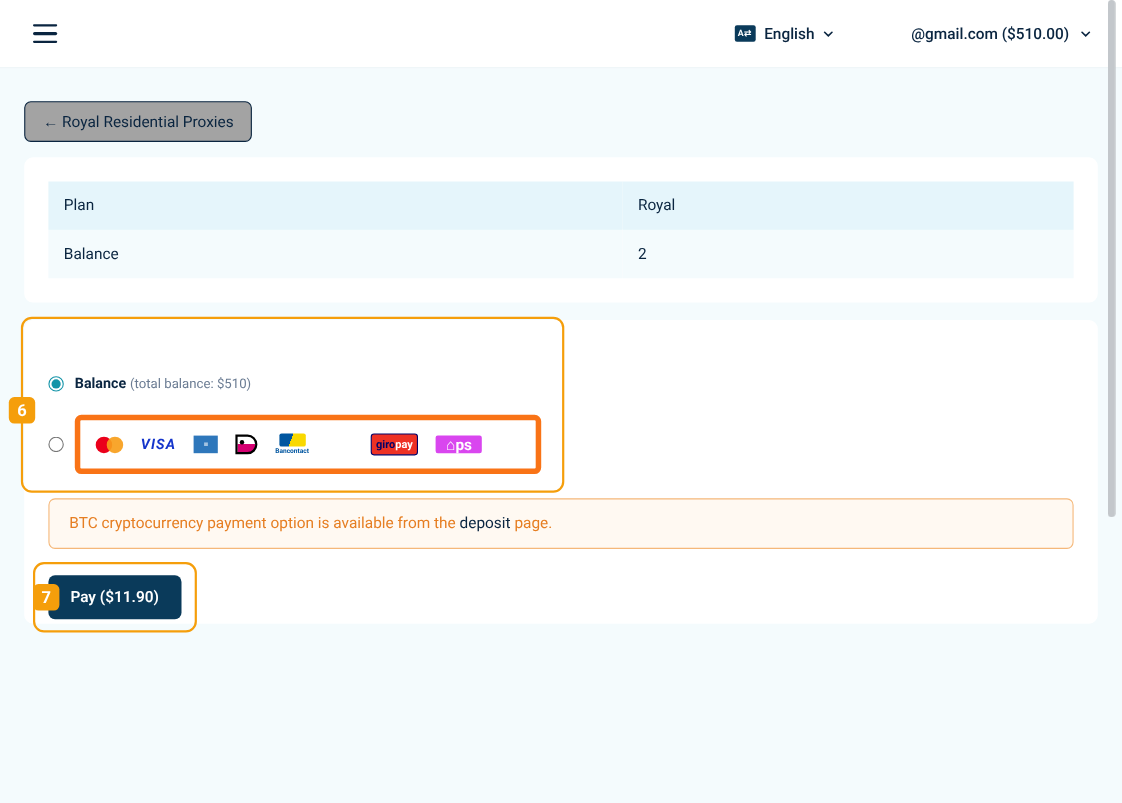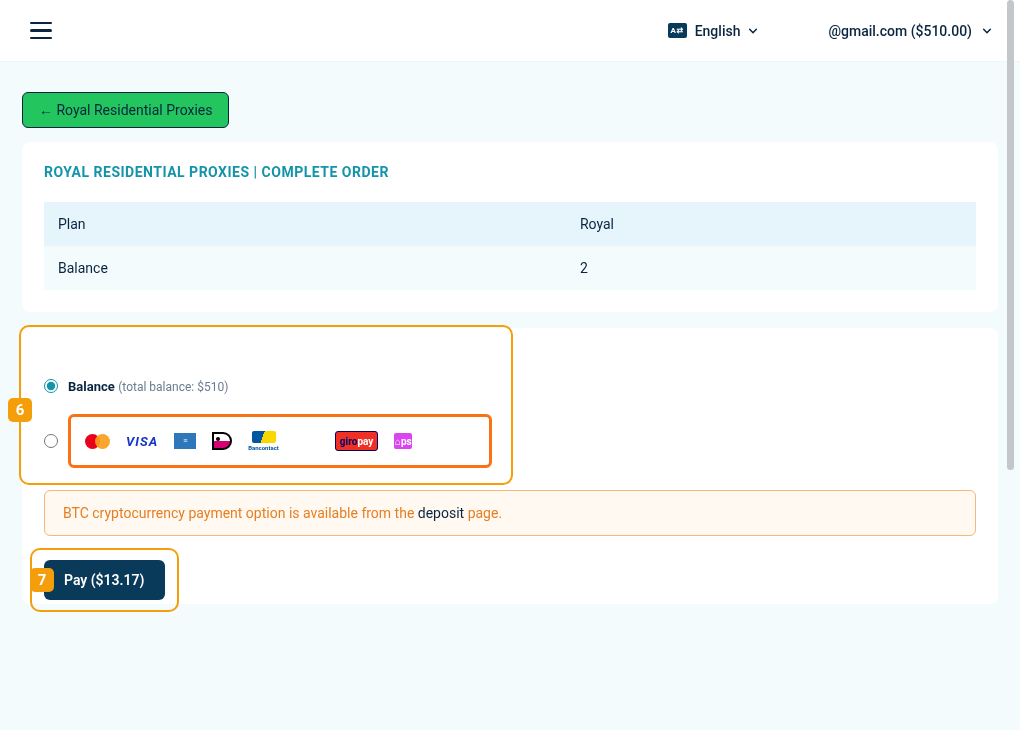"← Royal Residential Proxies" .back-btn { background: #22c55e -> #a3a3a3 }
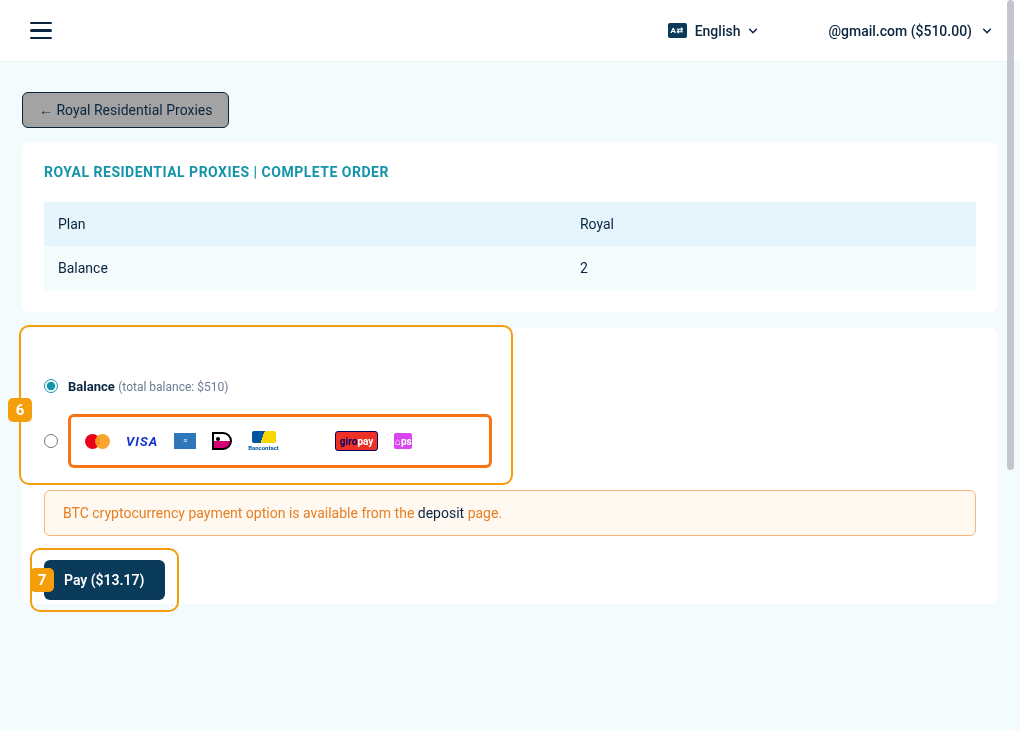"ROYAL RESIDENTIAL PROXIES | COMPLETE" div.card-title { html: <div>ROYAL RESIDENTIAL PROXIES | COMPLETE ORDER</div> -> none }
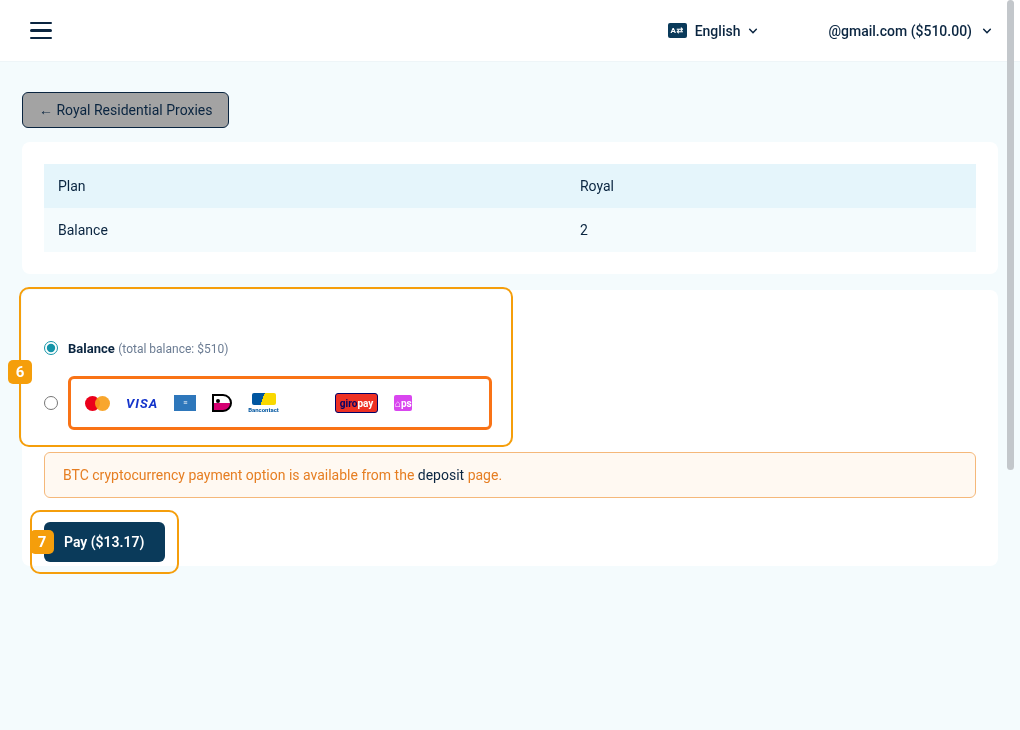"VISA" .card-box { border: 3px solid #f97316 -> 5px solid #f97316 }
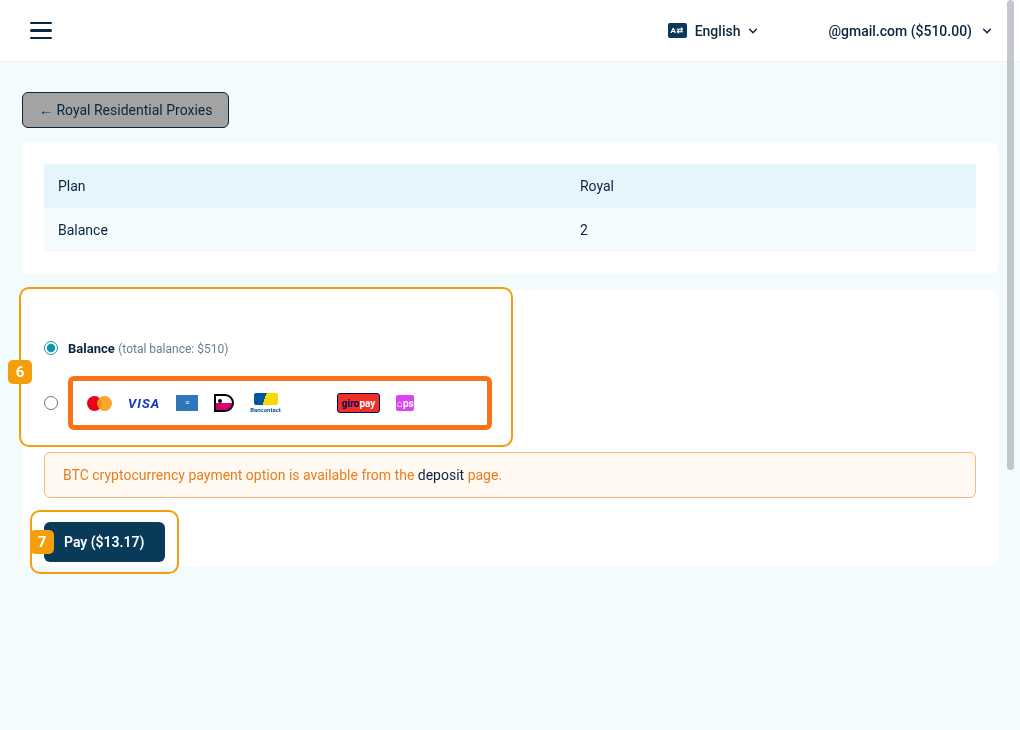"⌂ps" .eps { font-size: 10px -> 14px; width: 18px -> 42px }
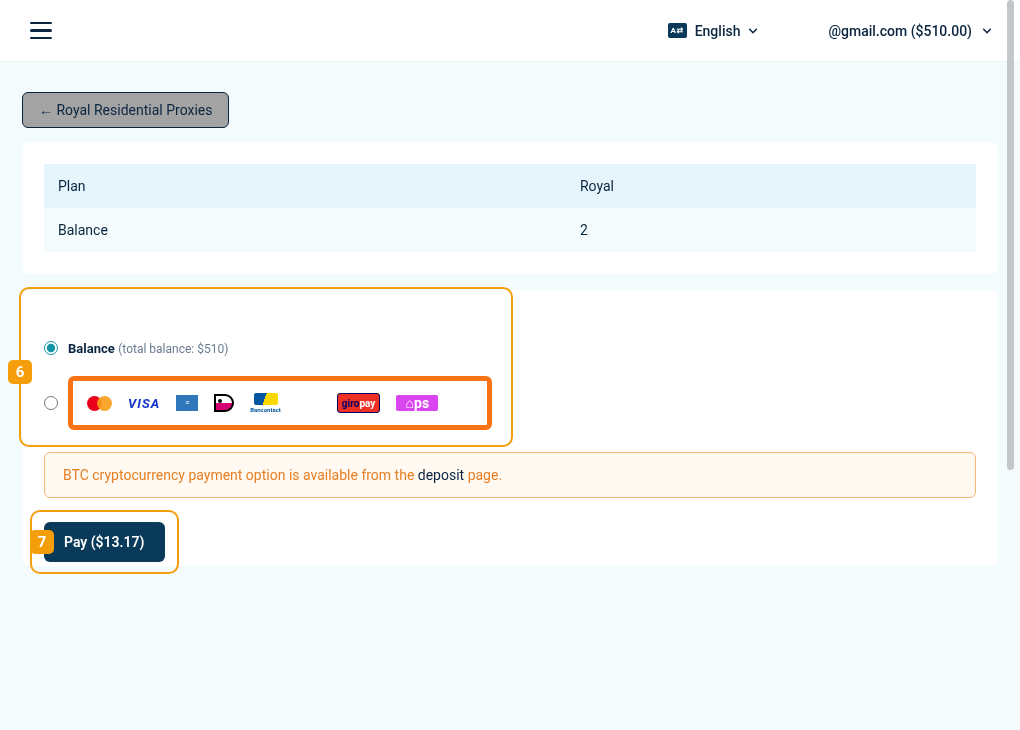"Pay ($13.17)" button.pay-btn { text: $13.17 -> $11.90 }
